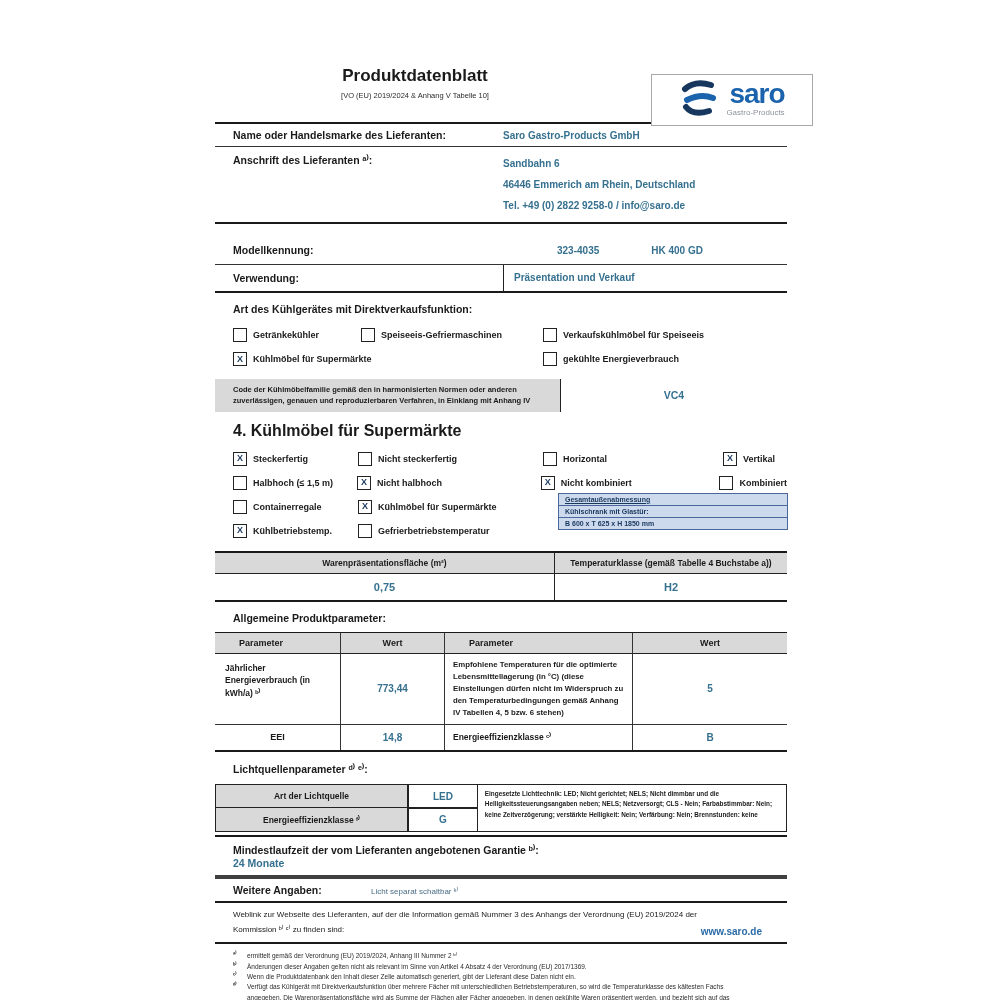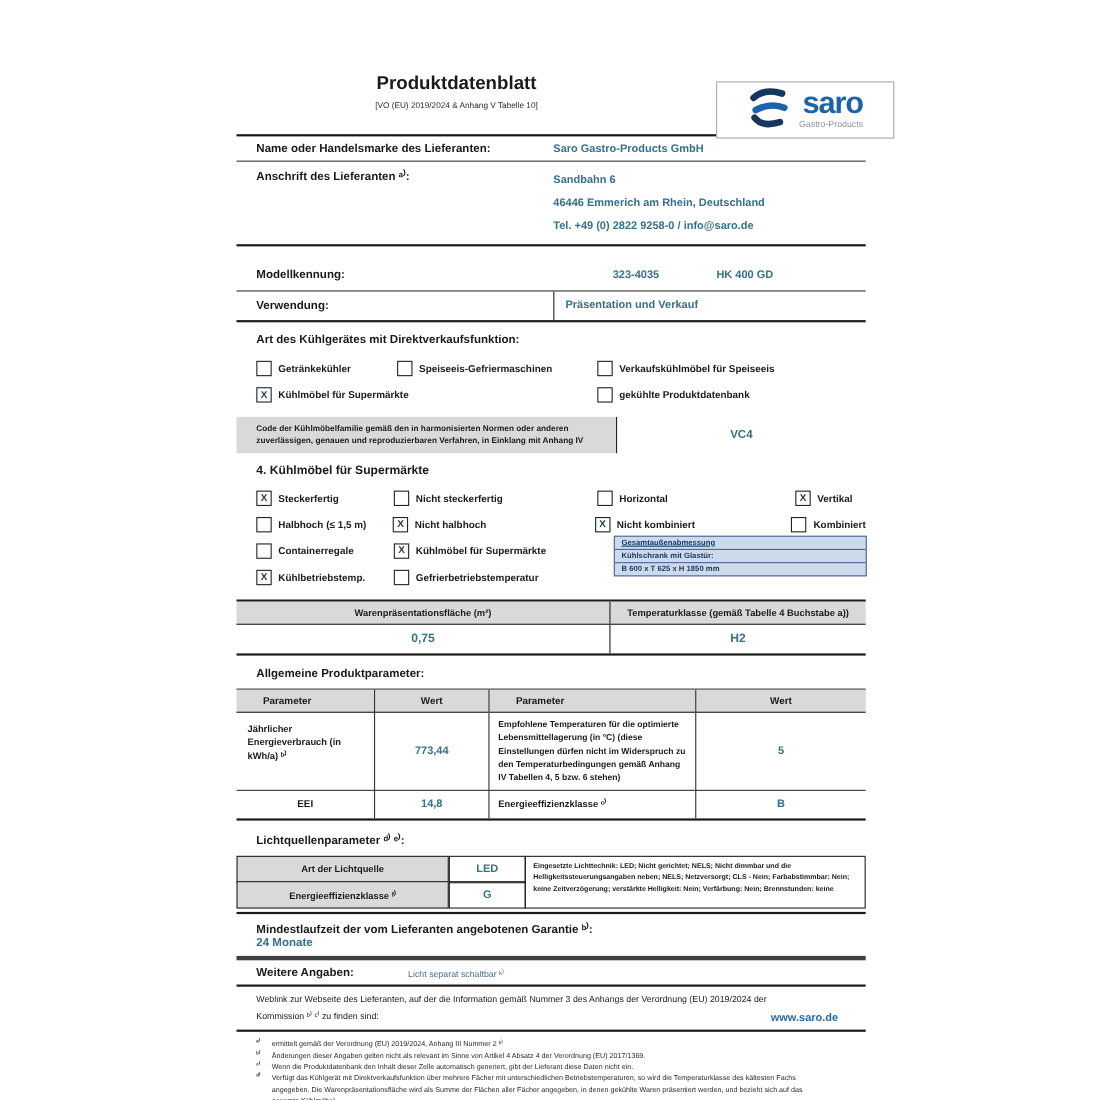"gekühlte Produktdatenbank" span.cbl { text: Produktdatenbank -> Energieverbrauch }
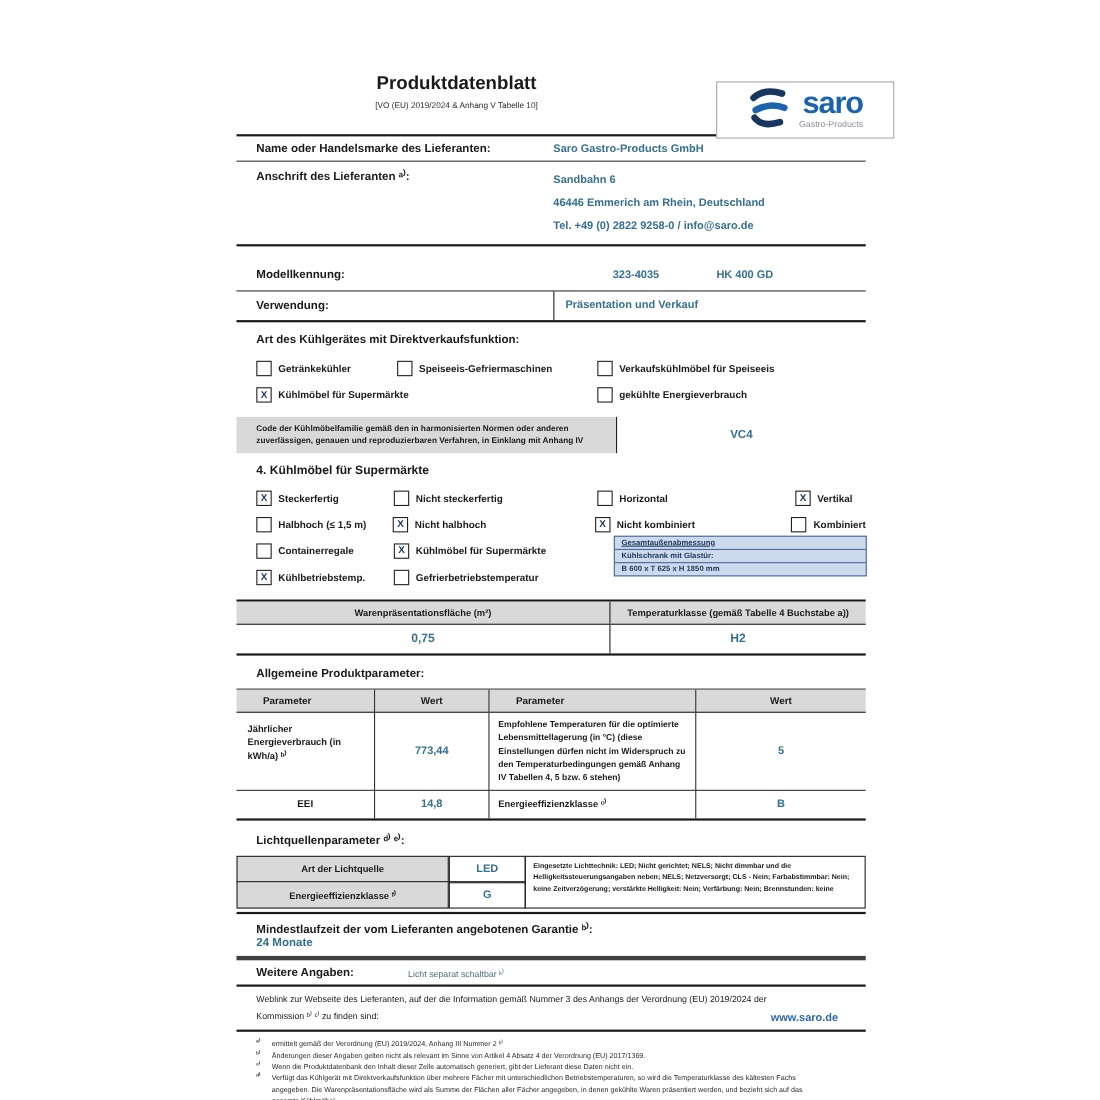"4. Kühlmöbel für Supermärkte" .sec-h4 { font-size: 11px -> 16px }
